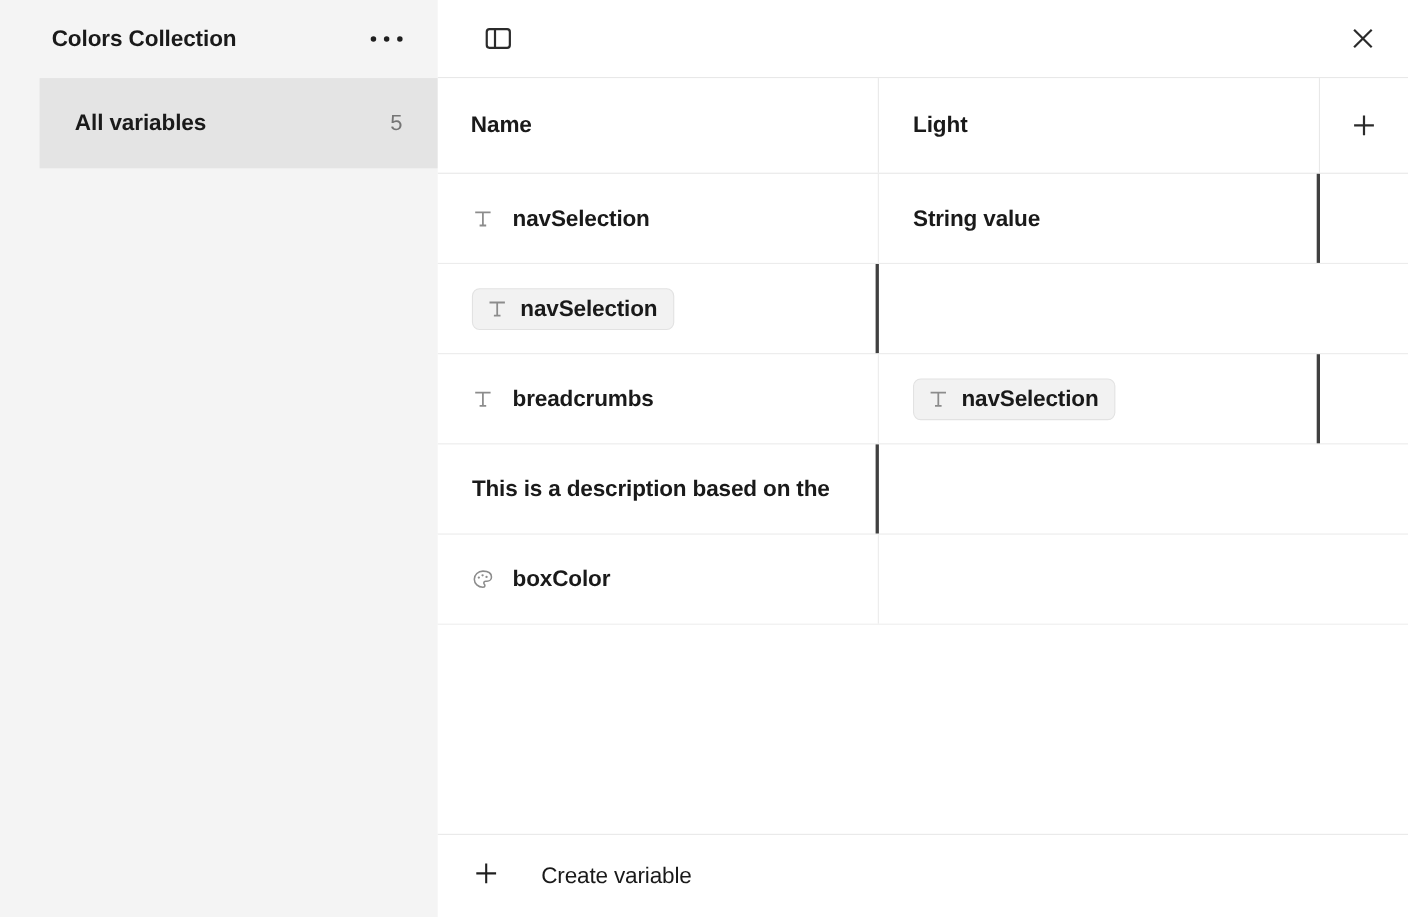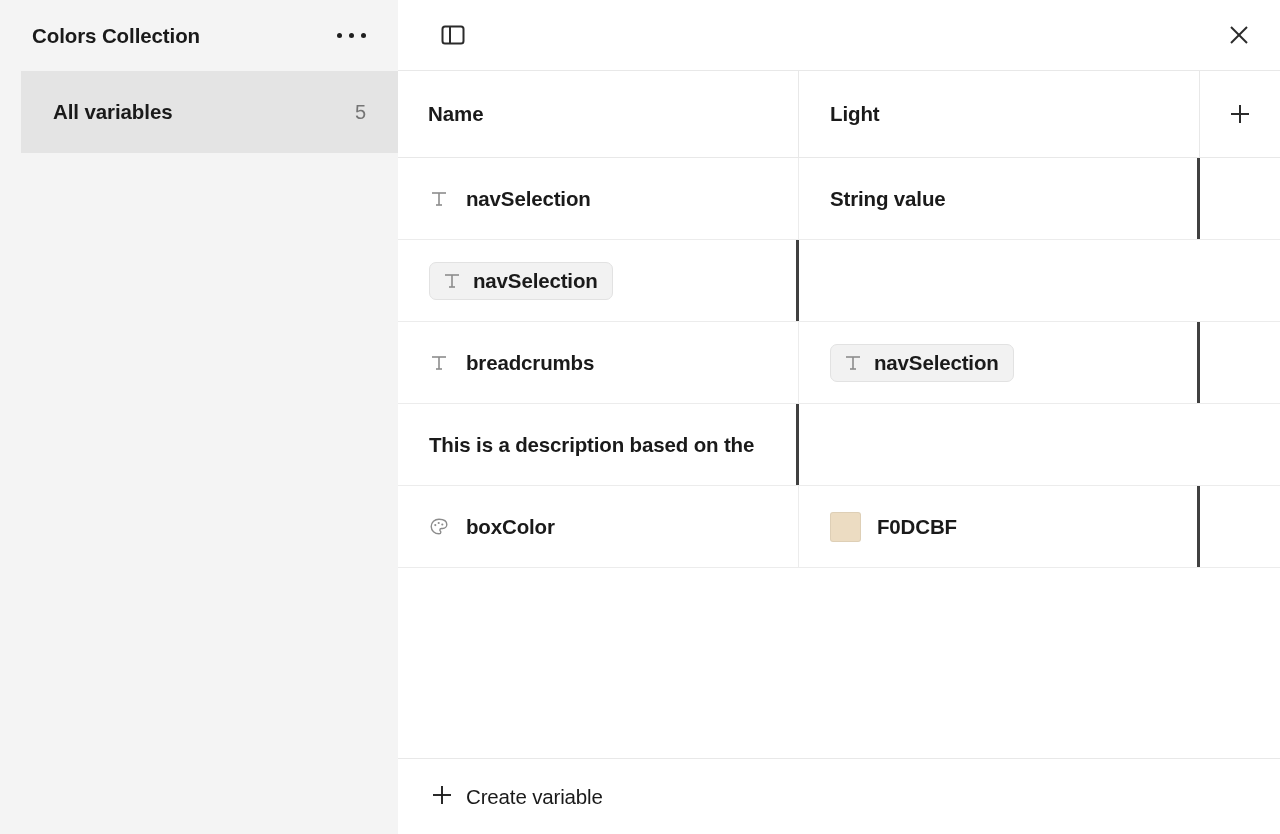"Colors Collection" .sidebar { padding-left: none -> 15px }
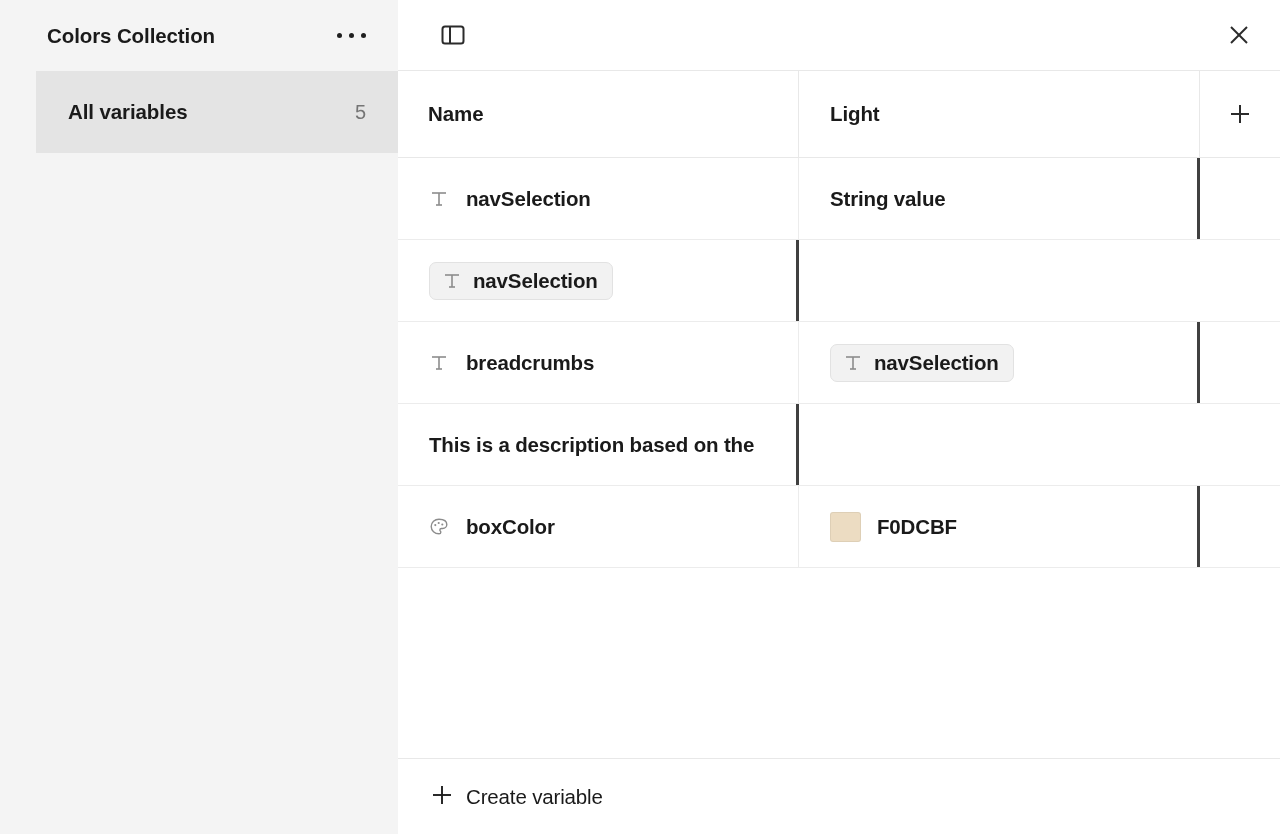"F0DCBF" div.cell { html: <div> <span> <span></span> <span>F0DCBF</span> </span> </div> -> none }
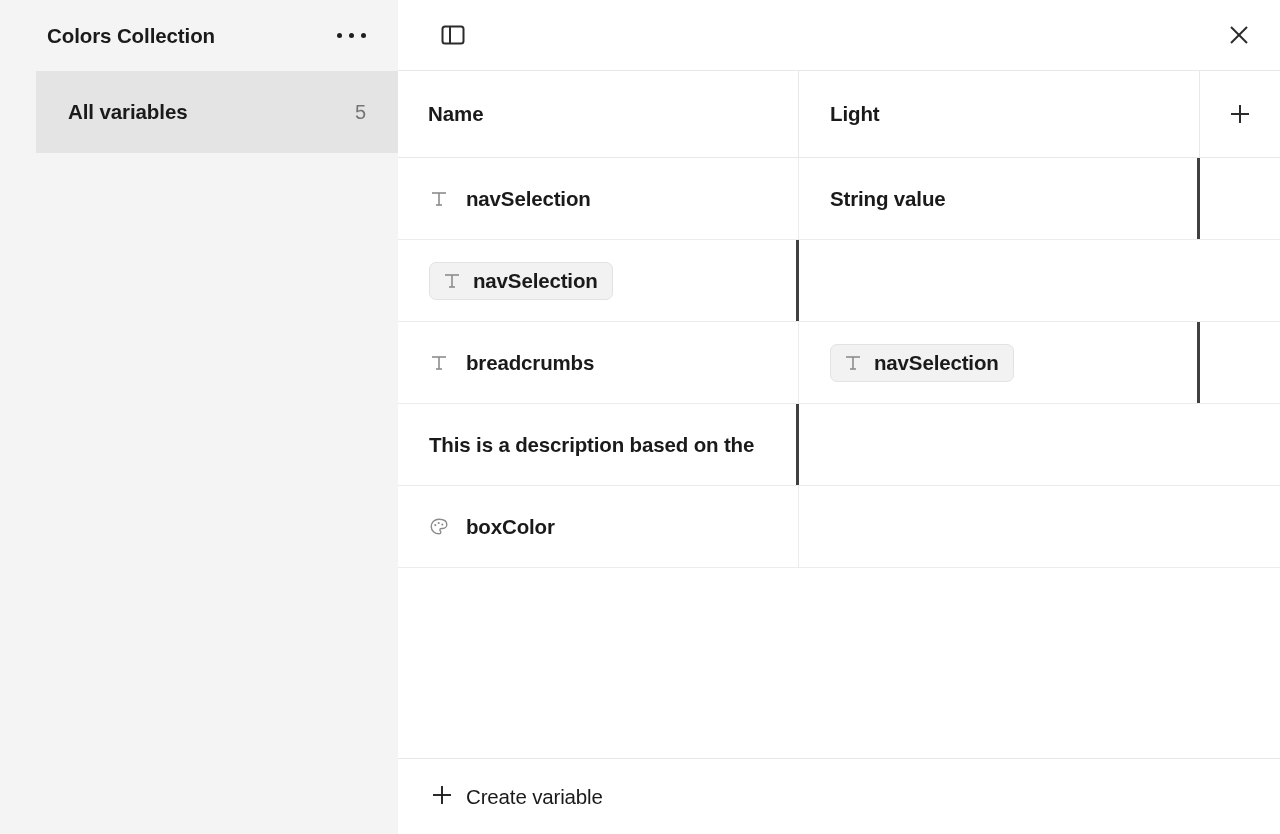"Create variable" .create-btn { gap: 10px -> 36px }
